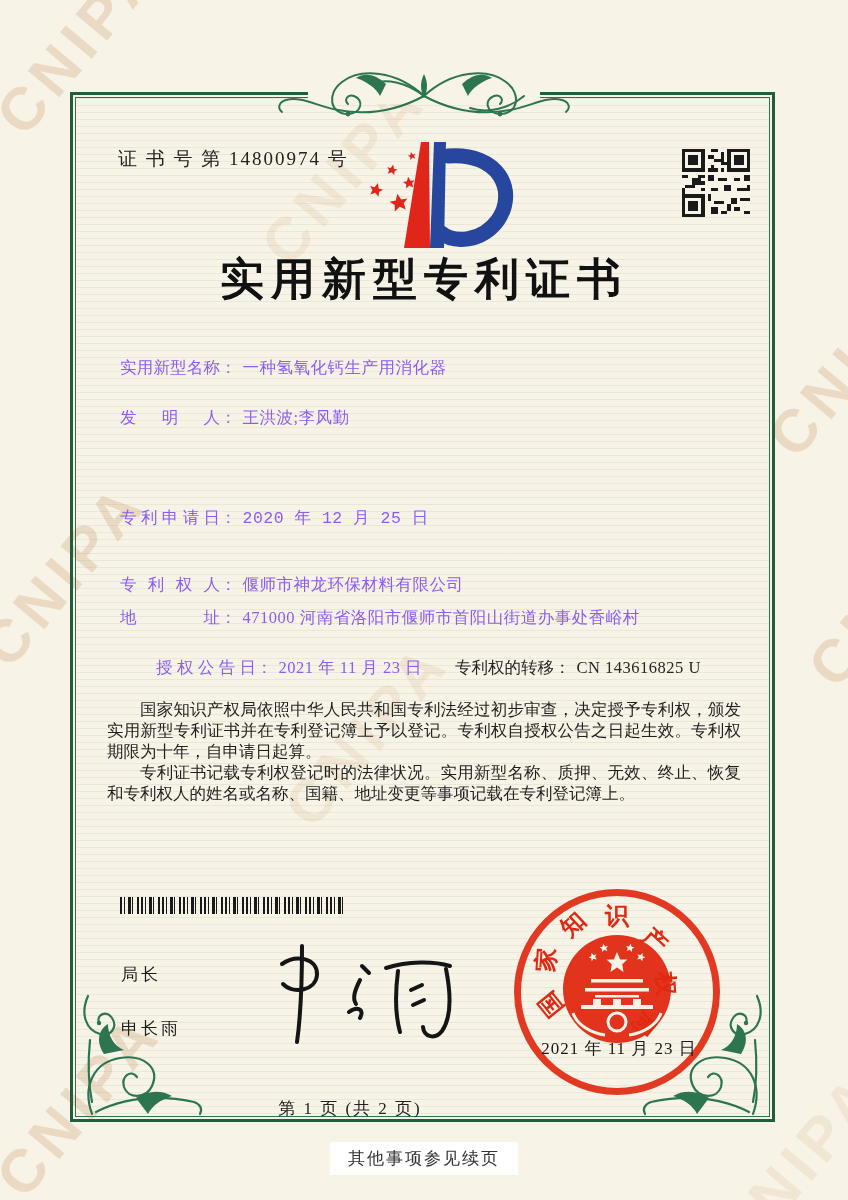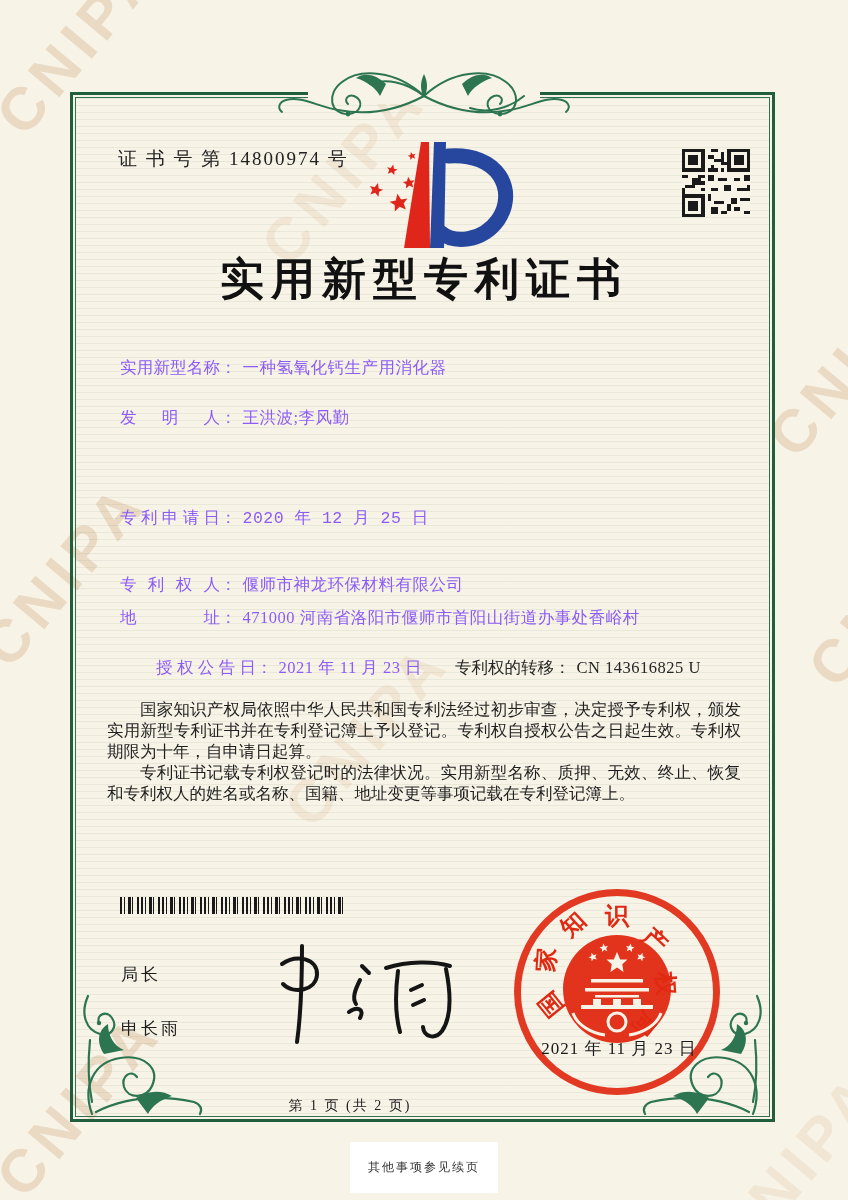"第 1 页 (共 2" .page-num { font-size: 14px -> 17px }
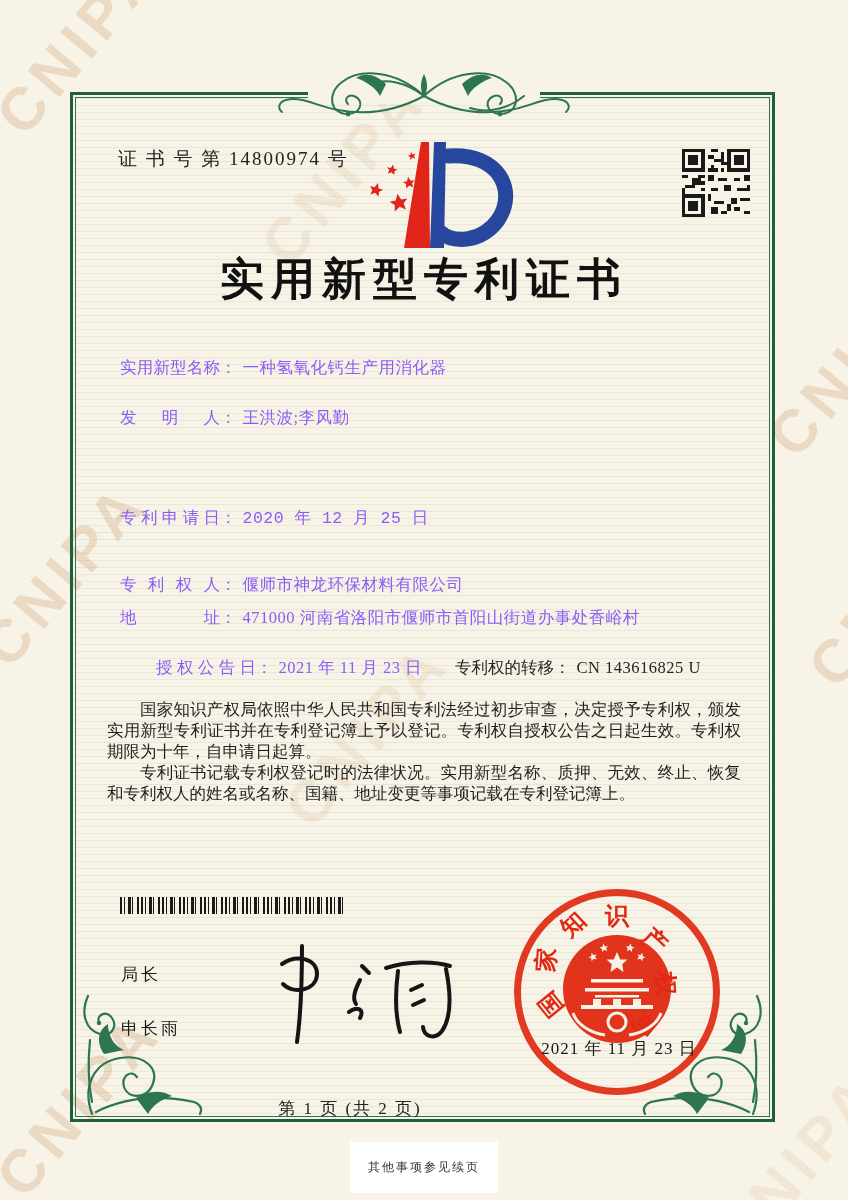"其他事项参见续页" .note span { font-size: 12px -> 17px; padding: 17px 18px -> 5px 18px }
